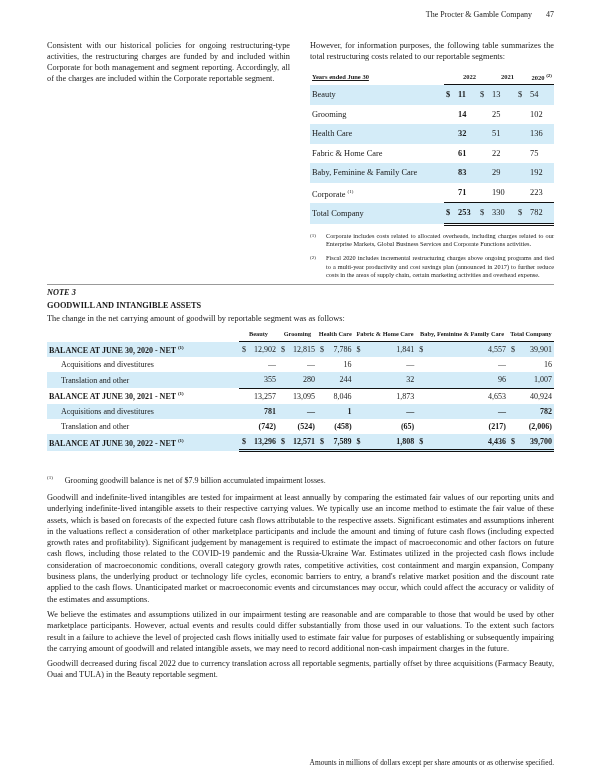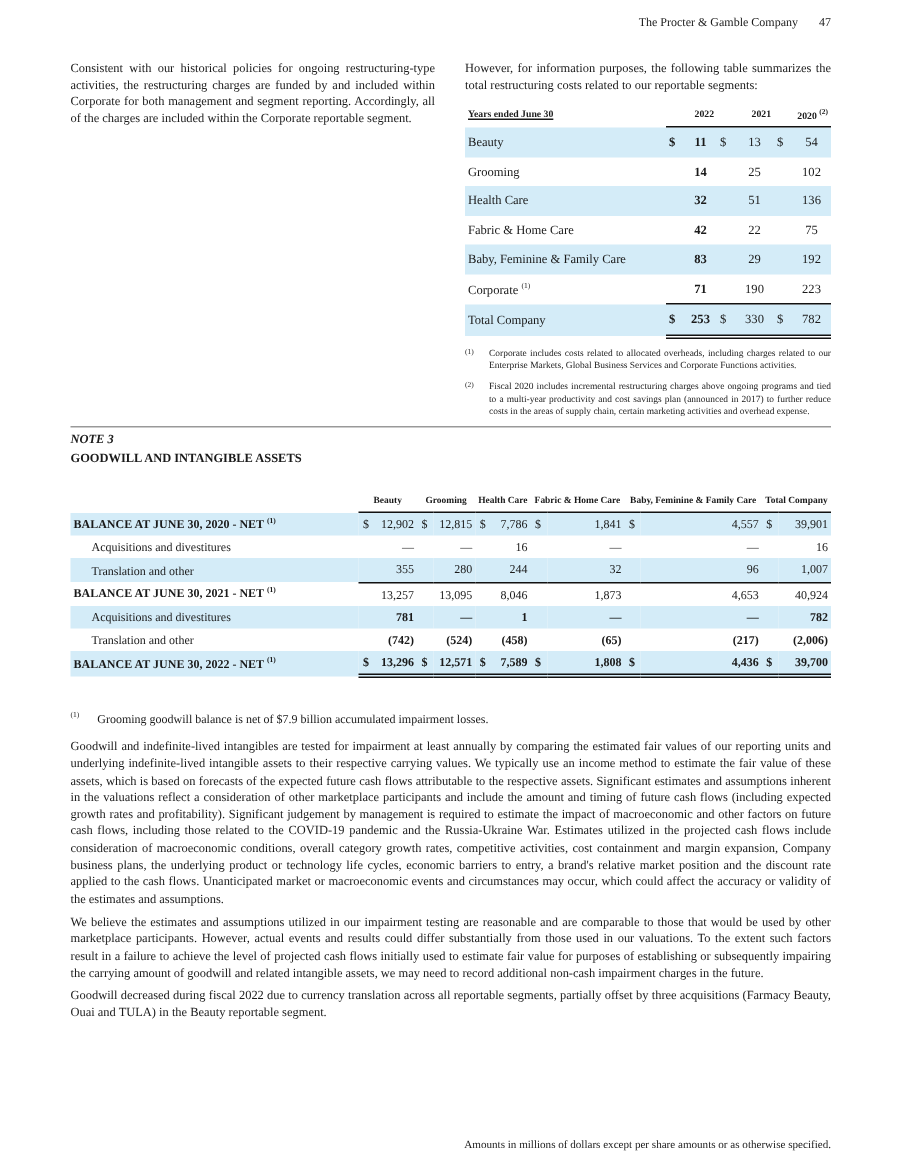"11" .rt td { text-align: center -> left }
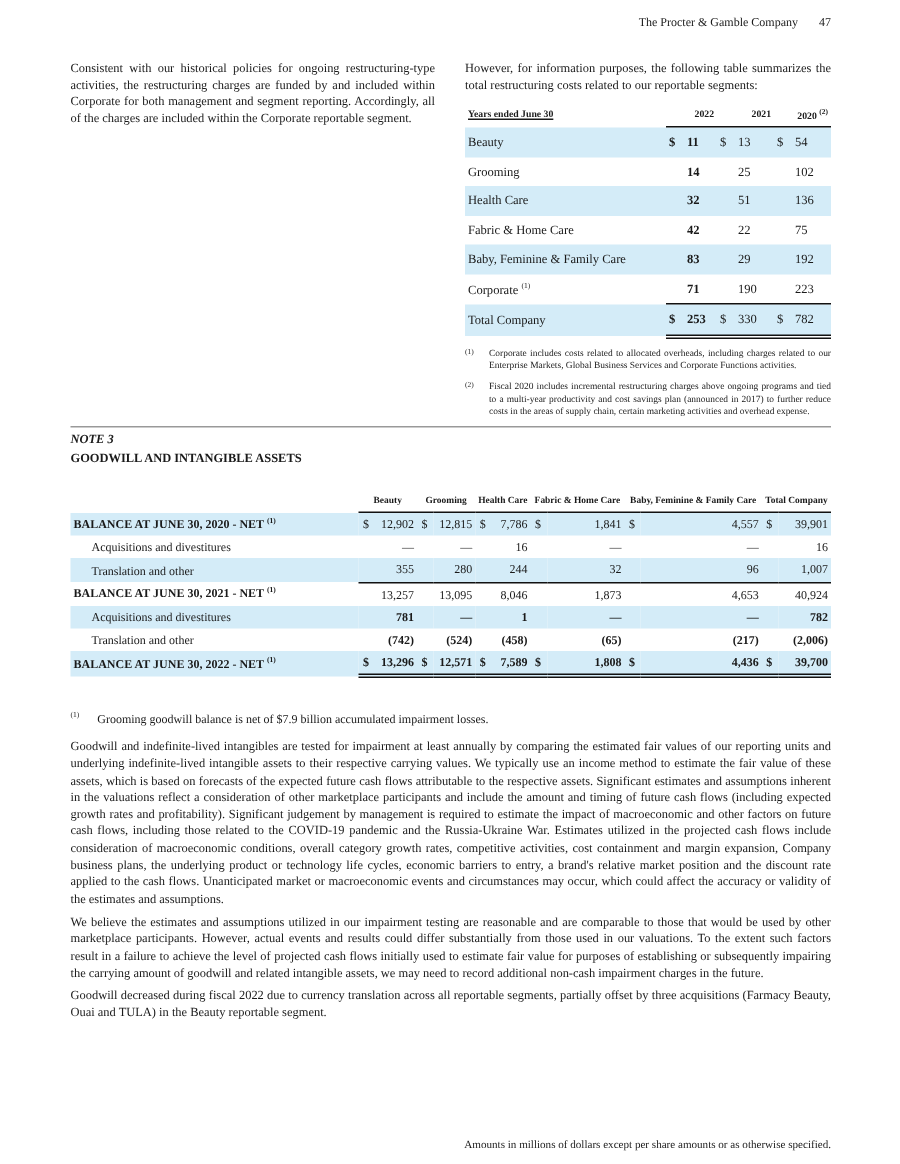"42" td.v22 { text: 42 -> 61 }
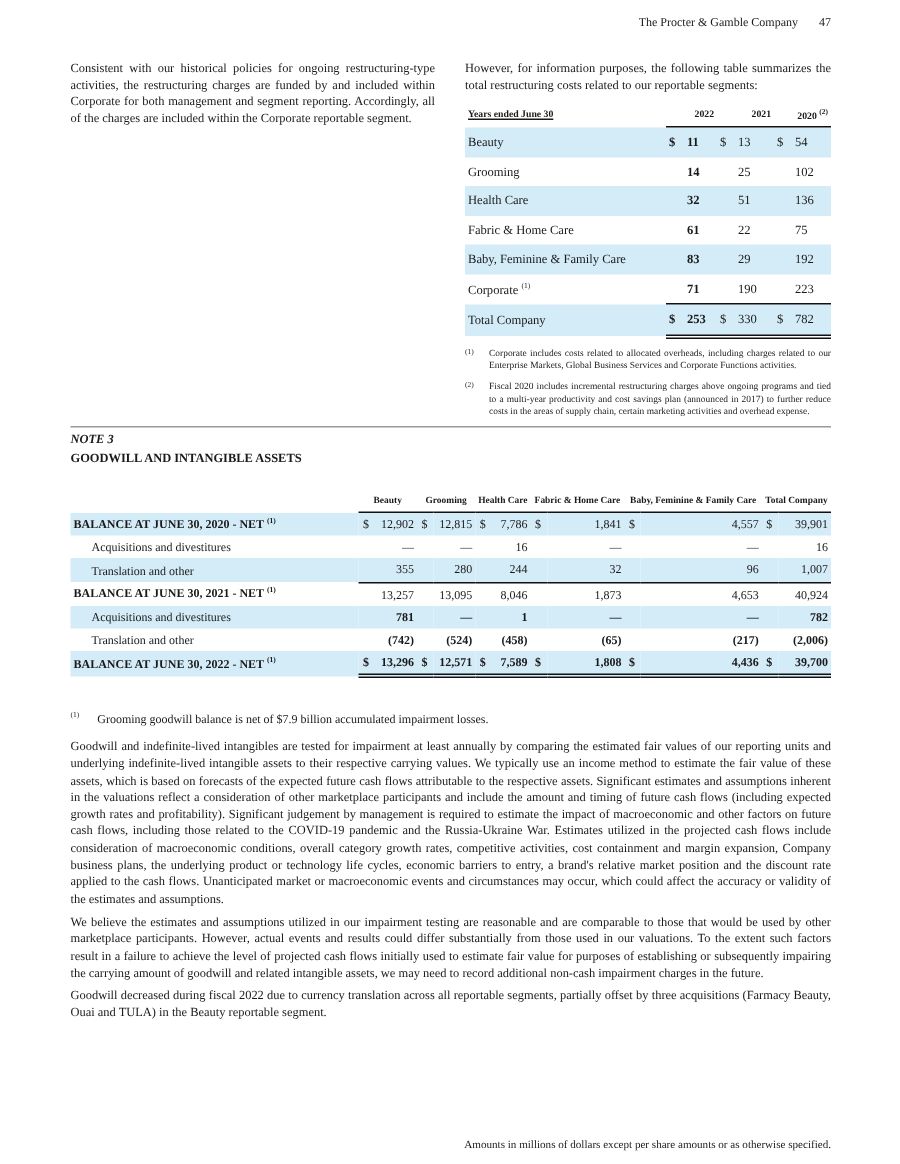"The change in the net" div.intro { html: none -> <div>The change in the net carrying amount of goodwill by reportable segment was as follows:</div> }
